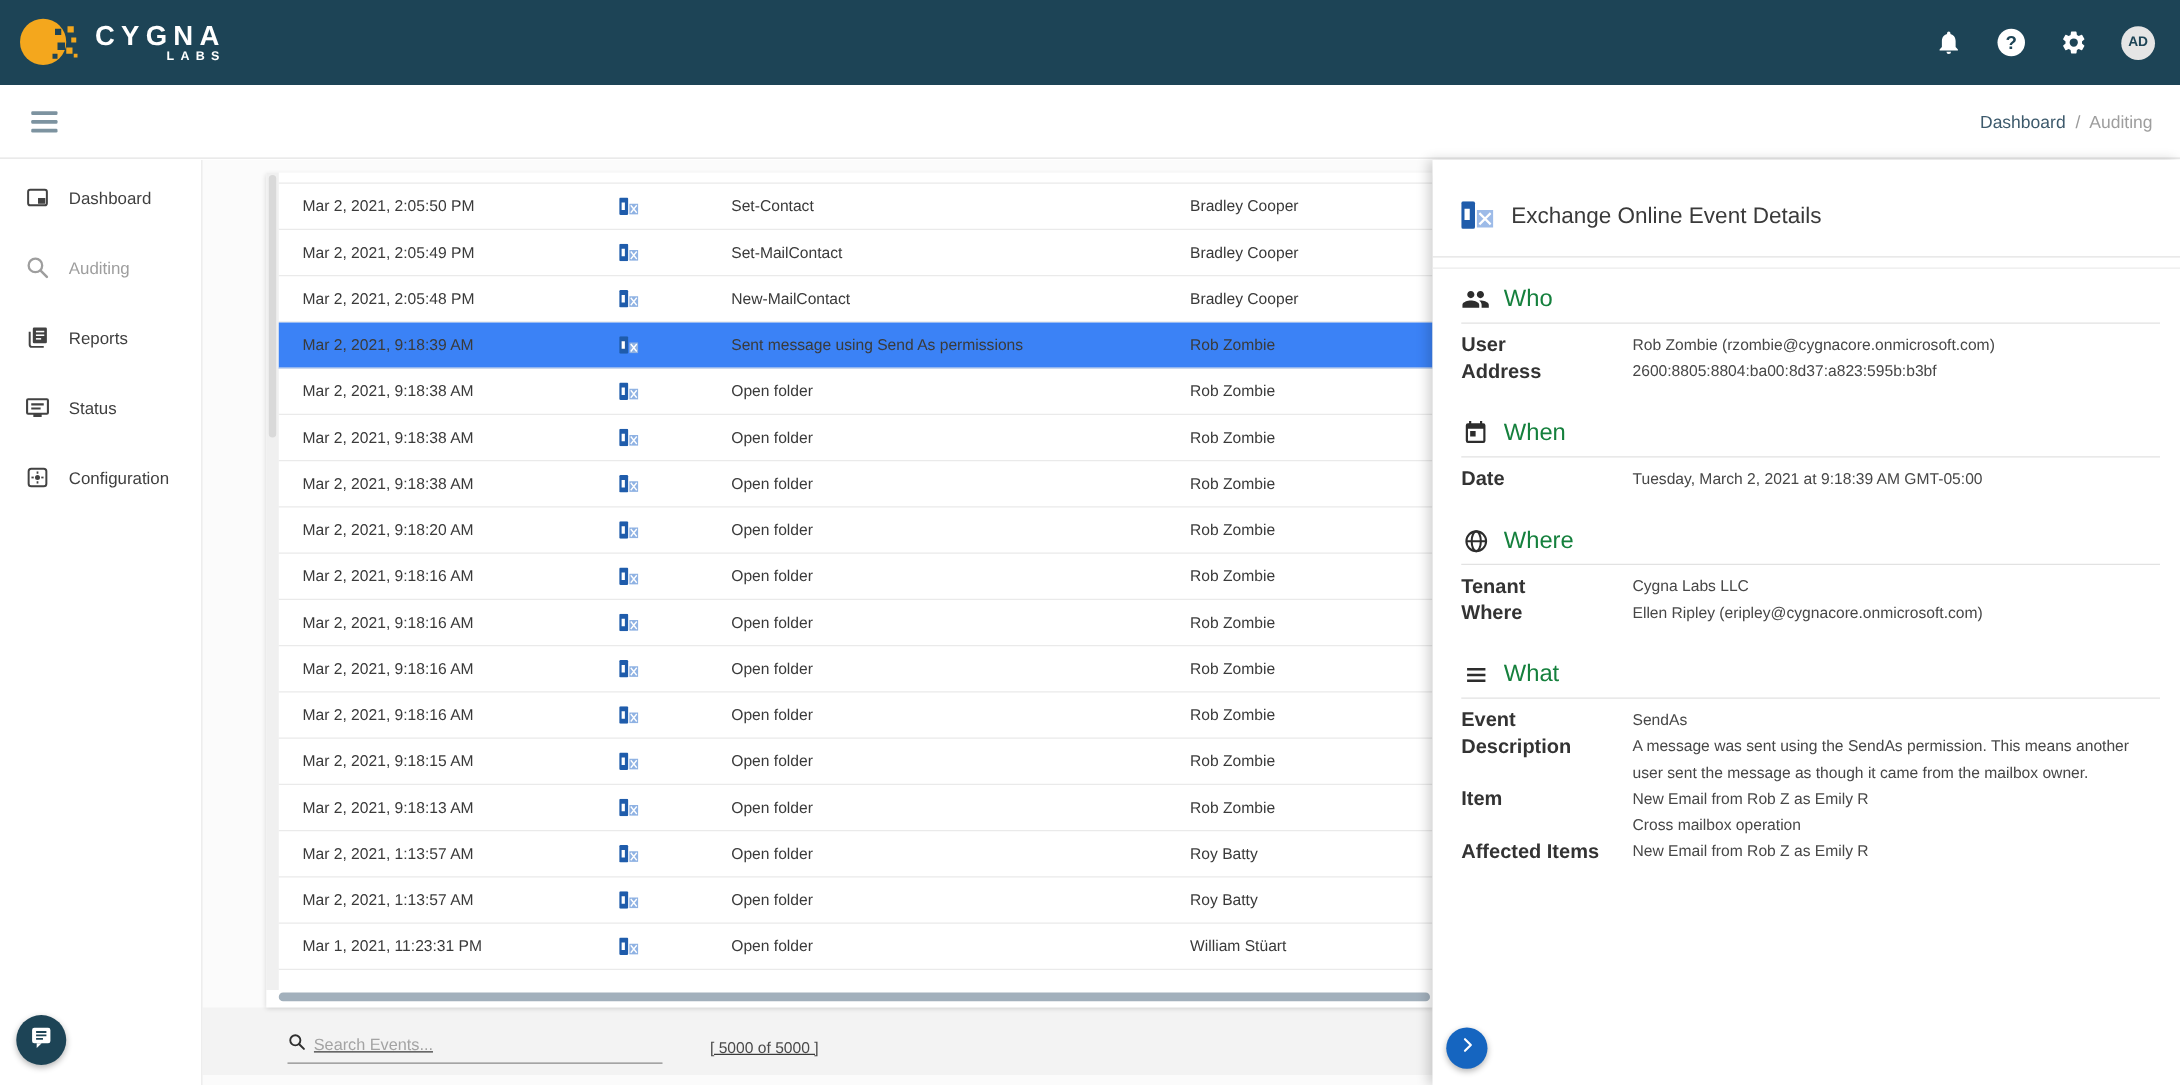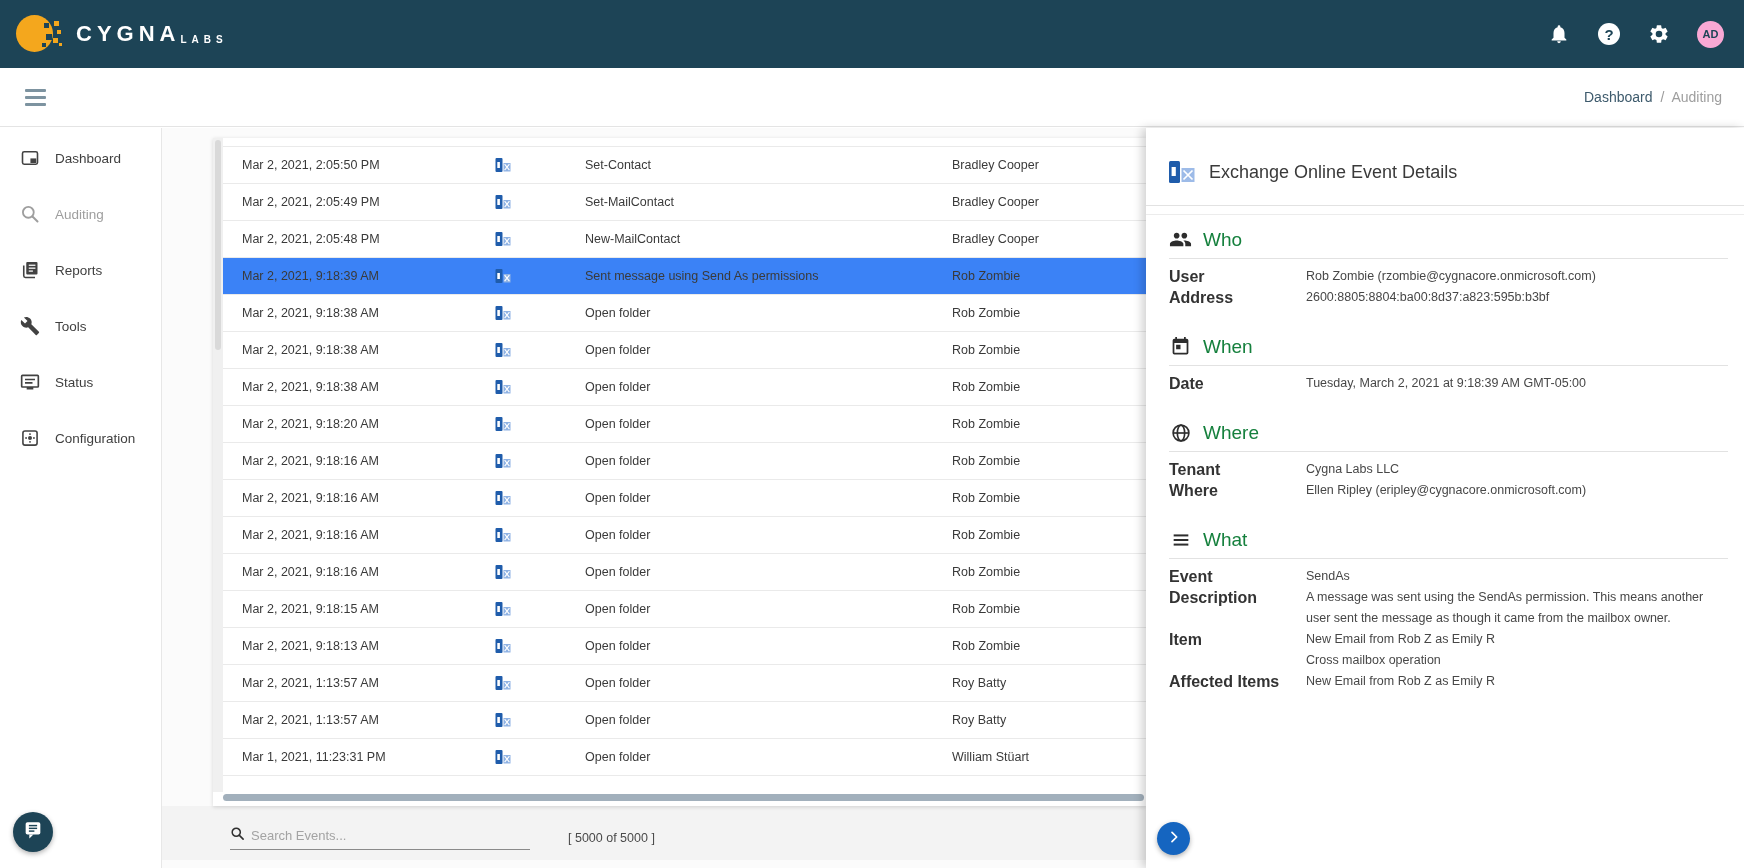"CYGNA" .brand-text { flex-direction: row -> column }
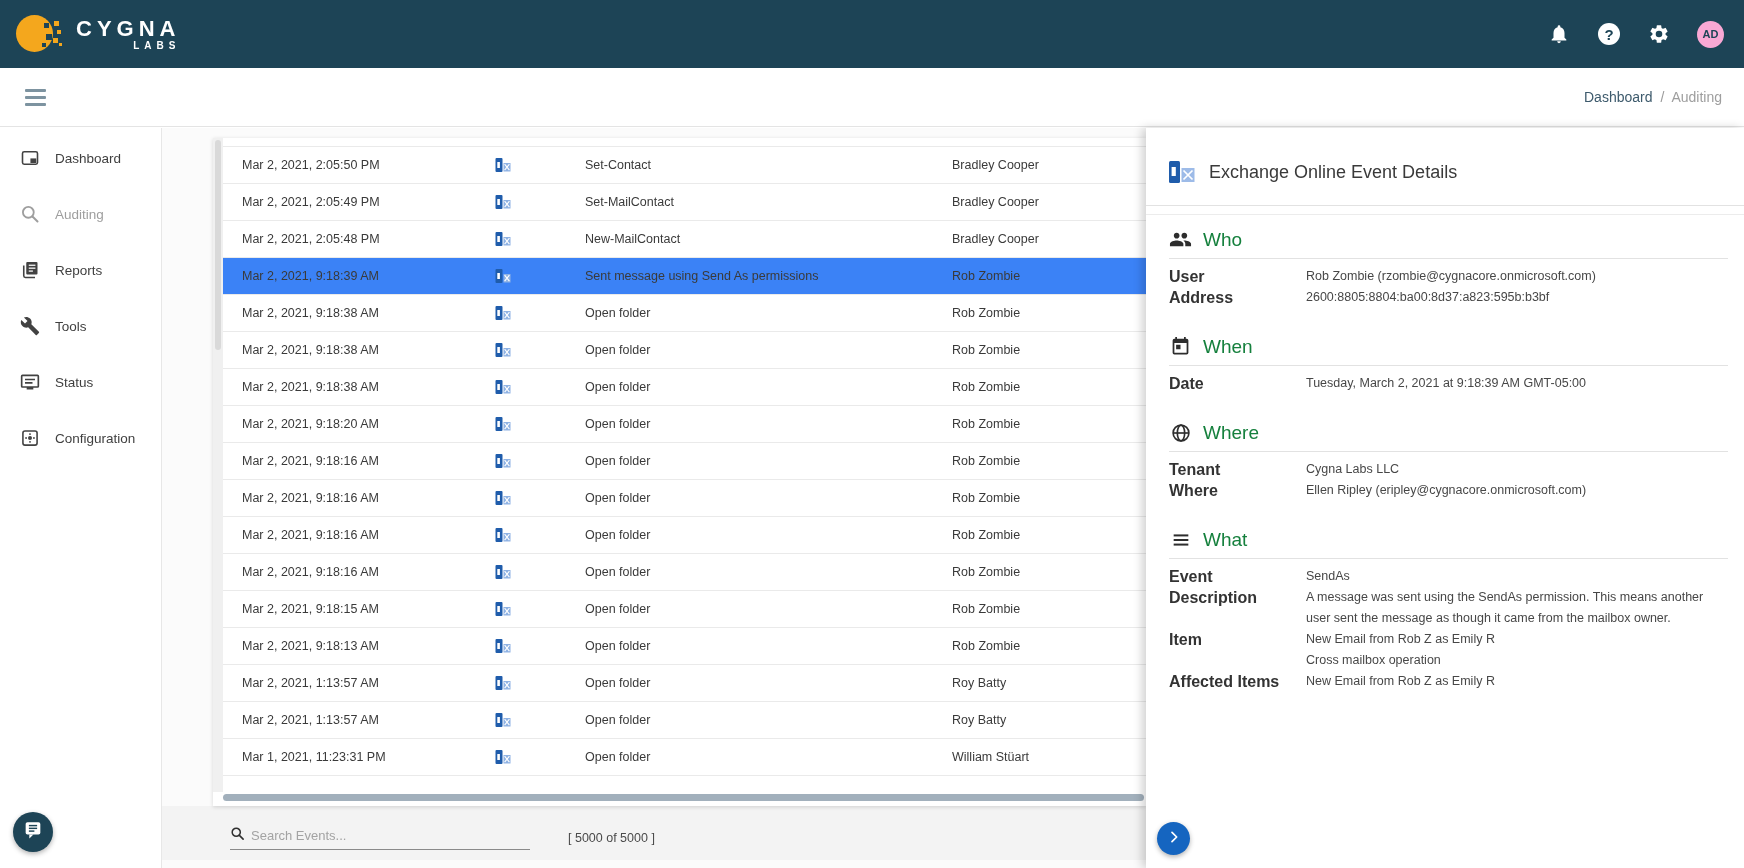"AD" .avatar { background: #f9a8d4 -> #e5e5e5 }
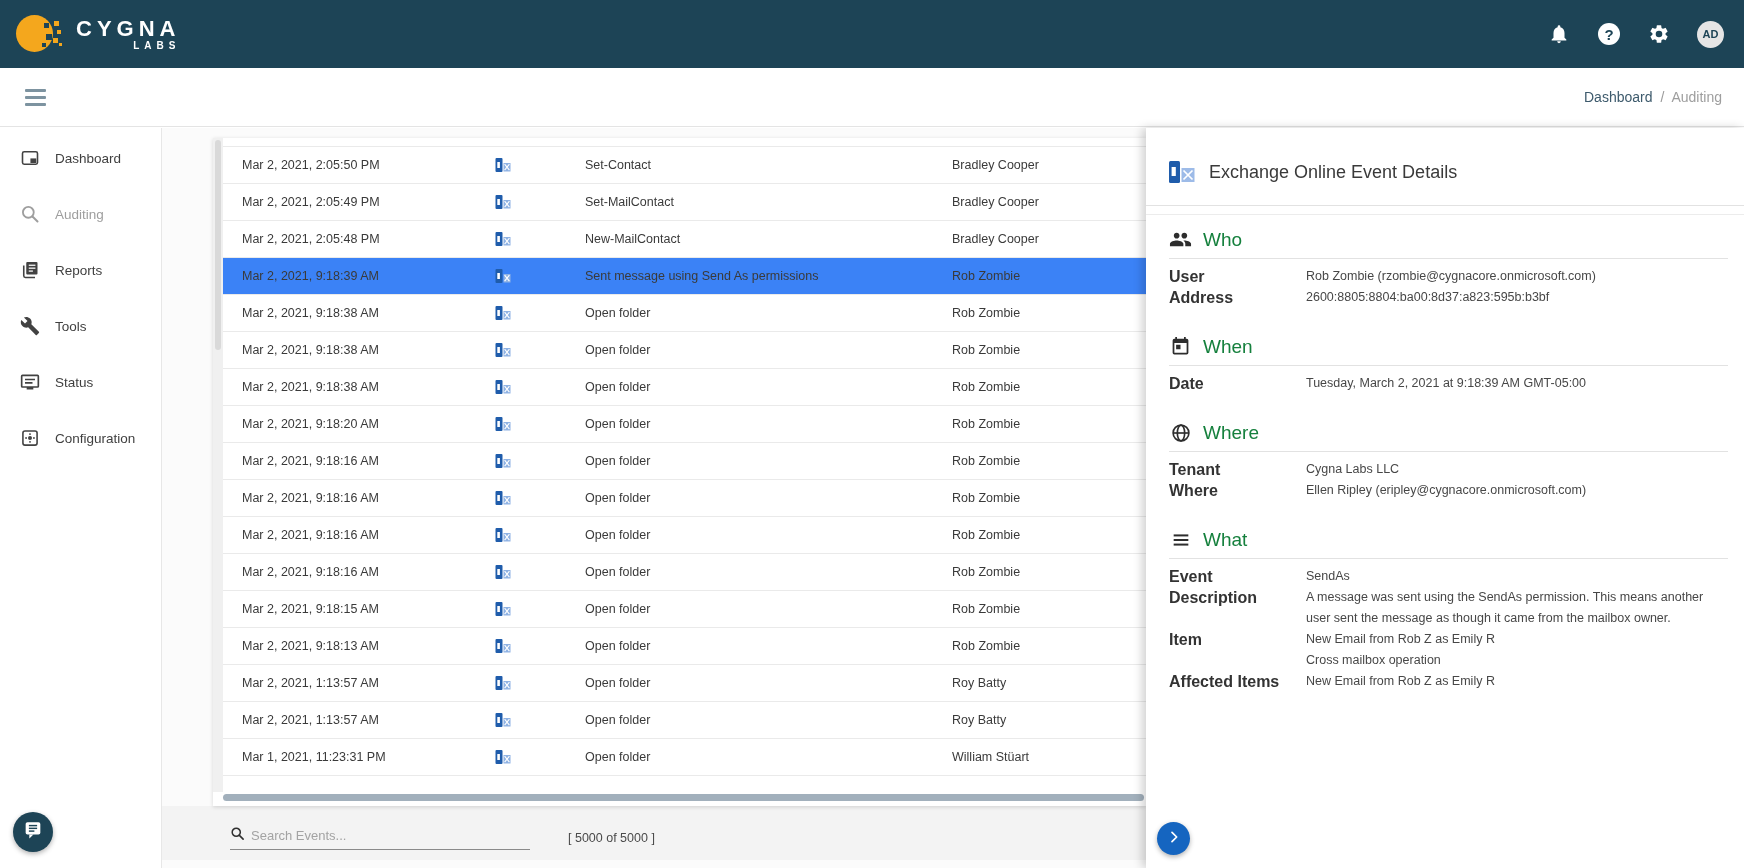"Tools" div.nav-item { html: <div> <span> <svg> <path></path> </svg> </span> <span>Tools</span> </div> -> none }
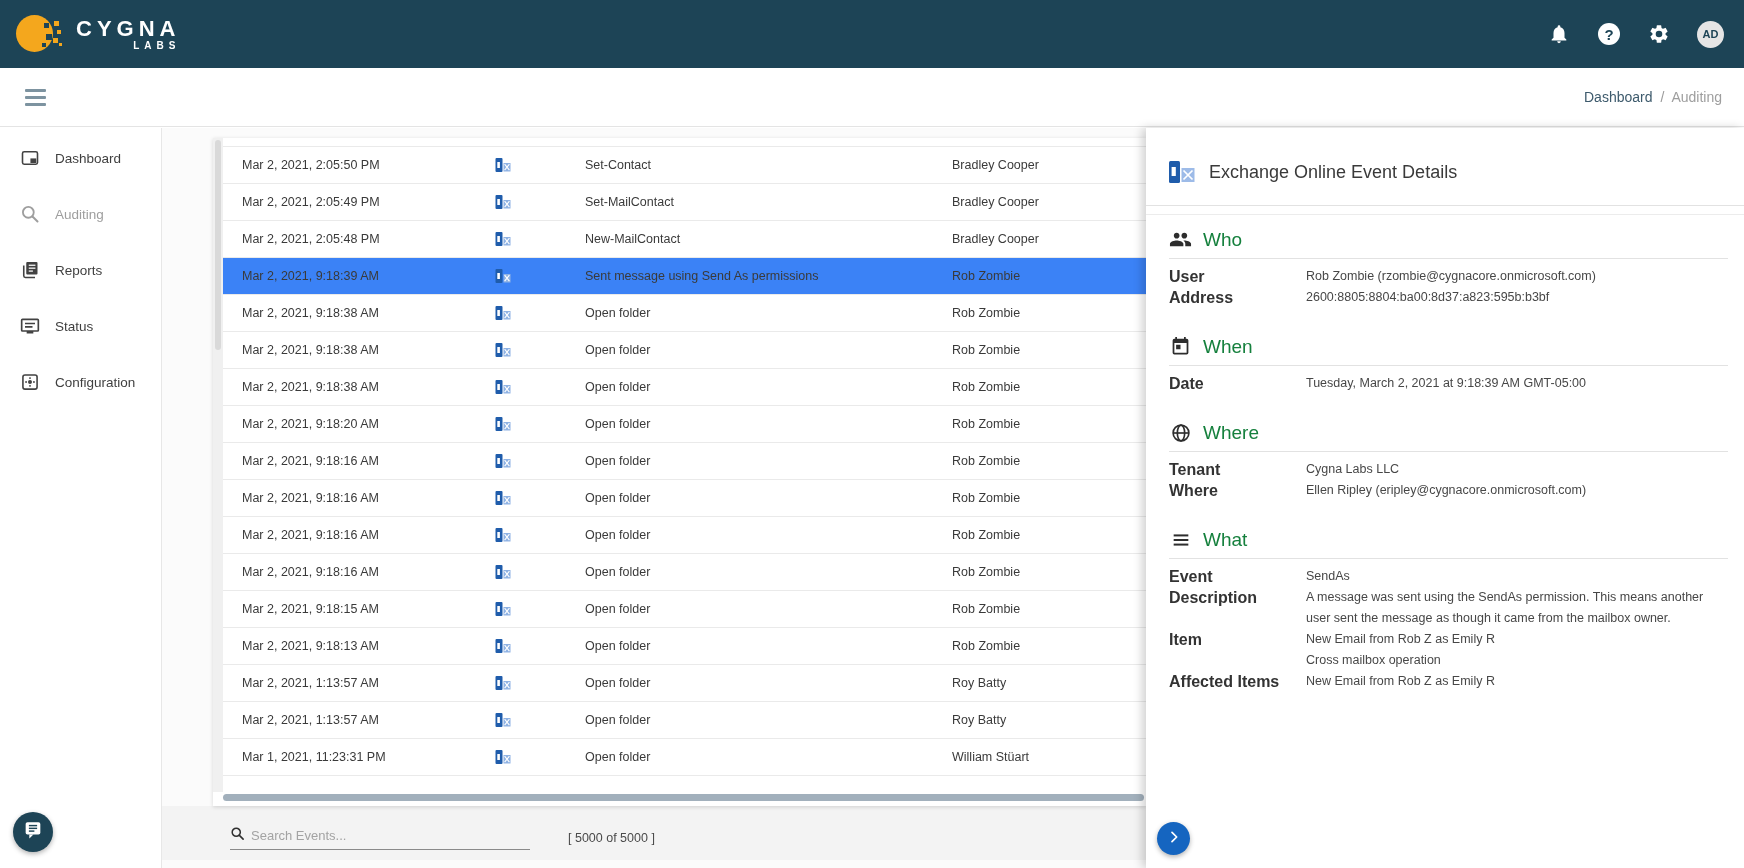"Search Events..." .search-area { text-decoration: none -> underline }
